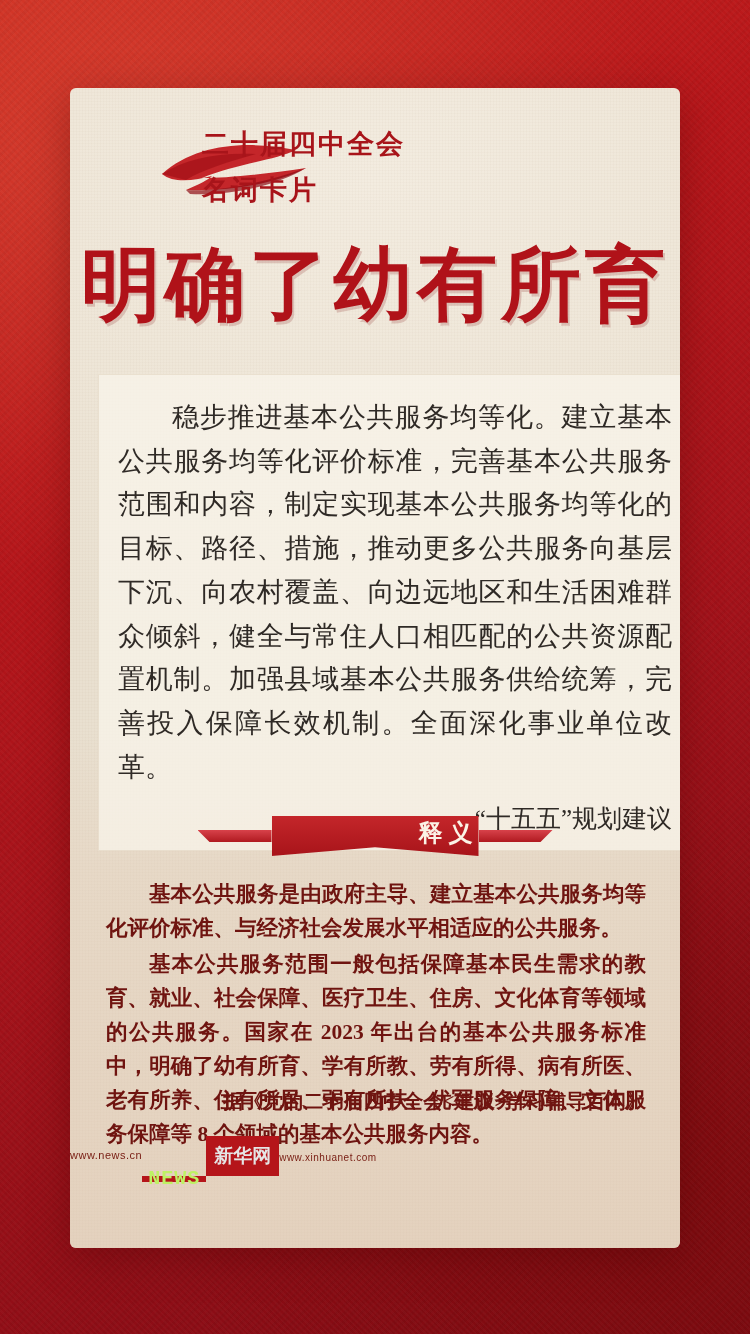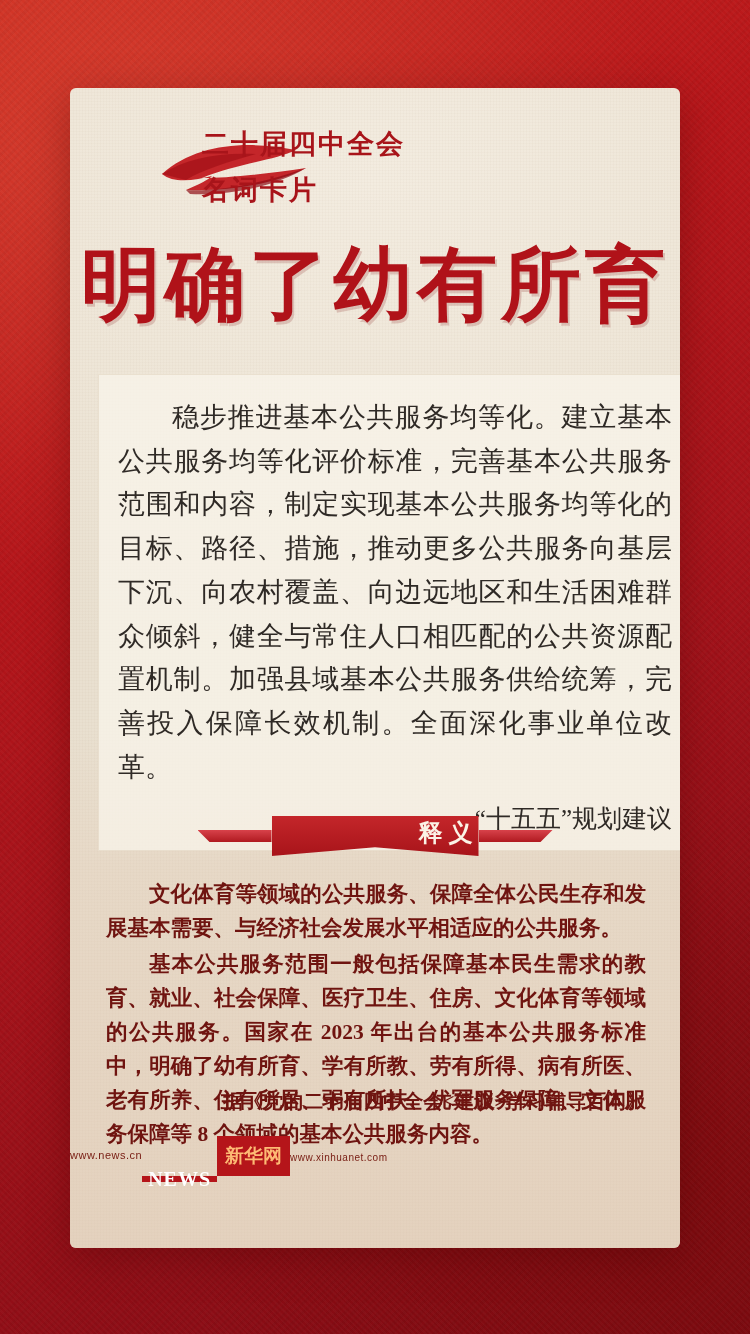"文化体育等领域的公共服务、保障全体公民生存和发展基本需要、与经济社会发展水平相适" p { text: 文化体育等领域的公共服务、保障全体公民生存和发展基本需要 -> 基本公共服务是由政府主导、建立基本公共服务均等化评价标准 }
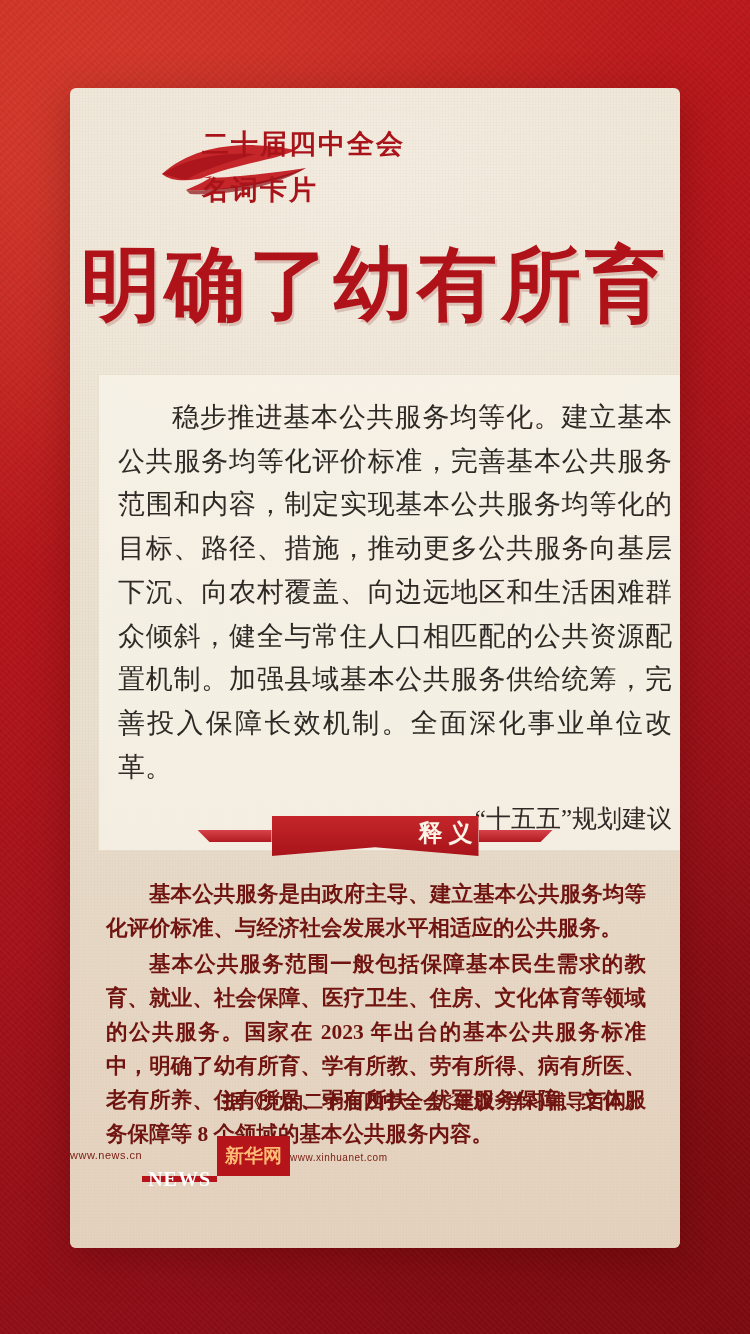"新华网" .logo-cn { color: #fdba74 -> #e5e5e5 }
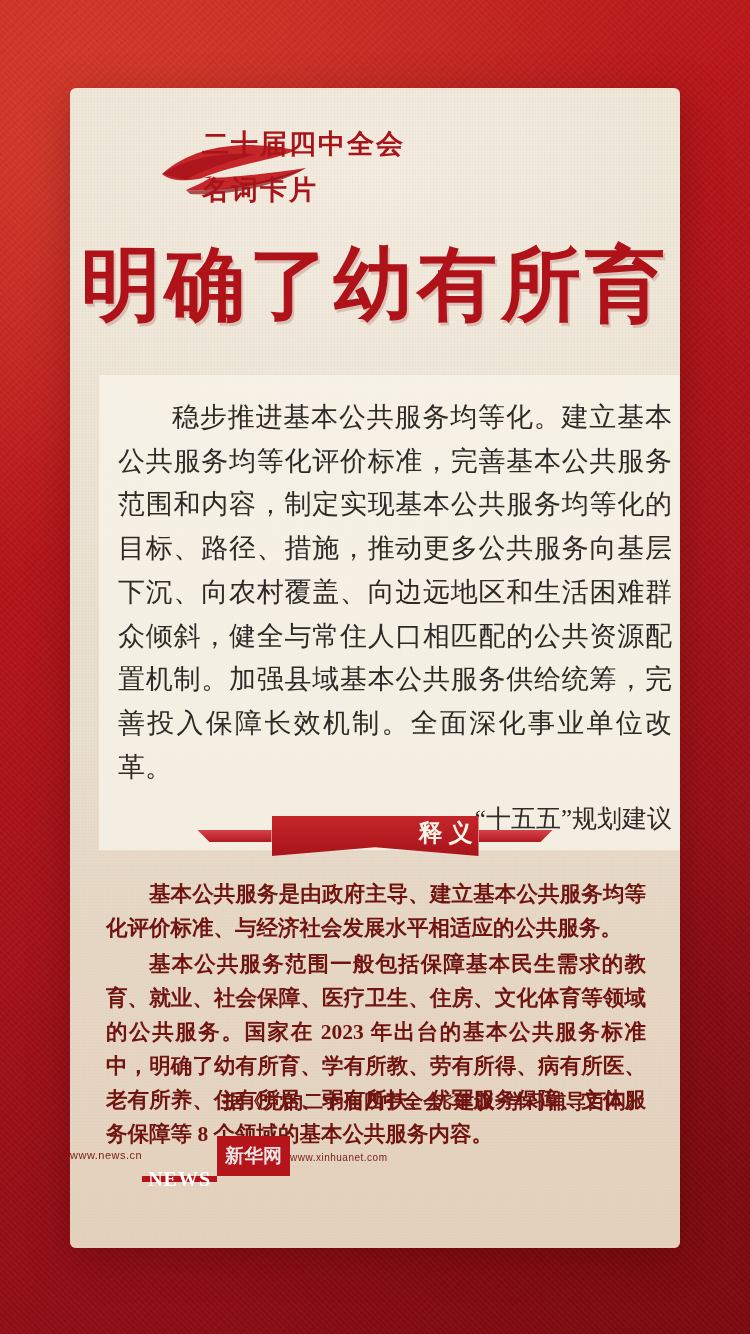"NEWS" .logo-news { color: #ffffff -> #bef264; font-family: Liberation Serif, serif -> Liberation Mono, monospace }
